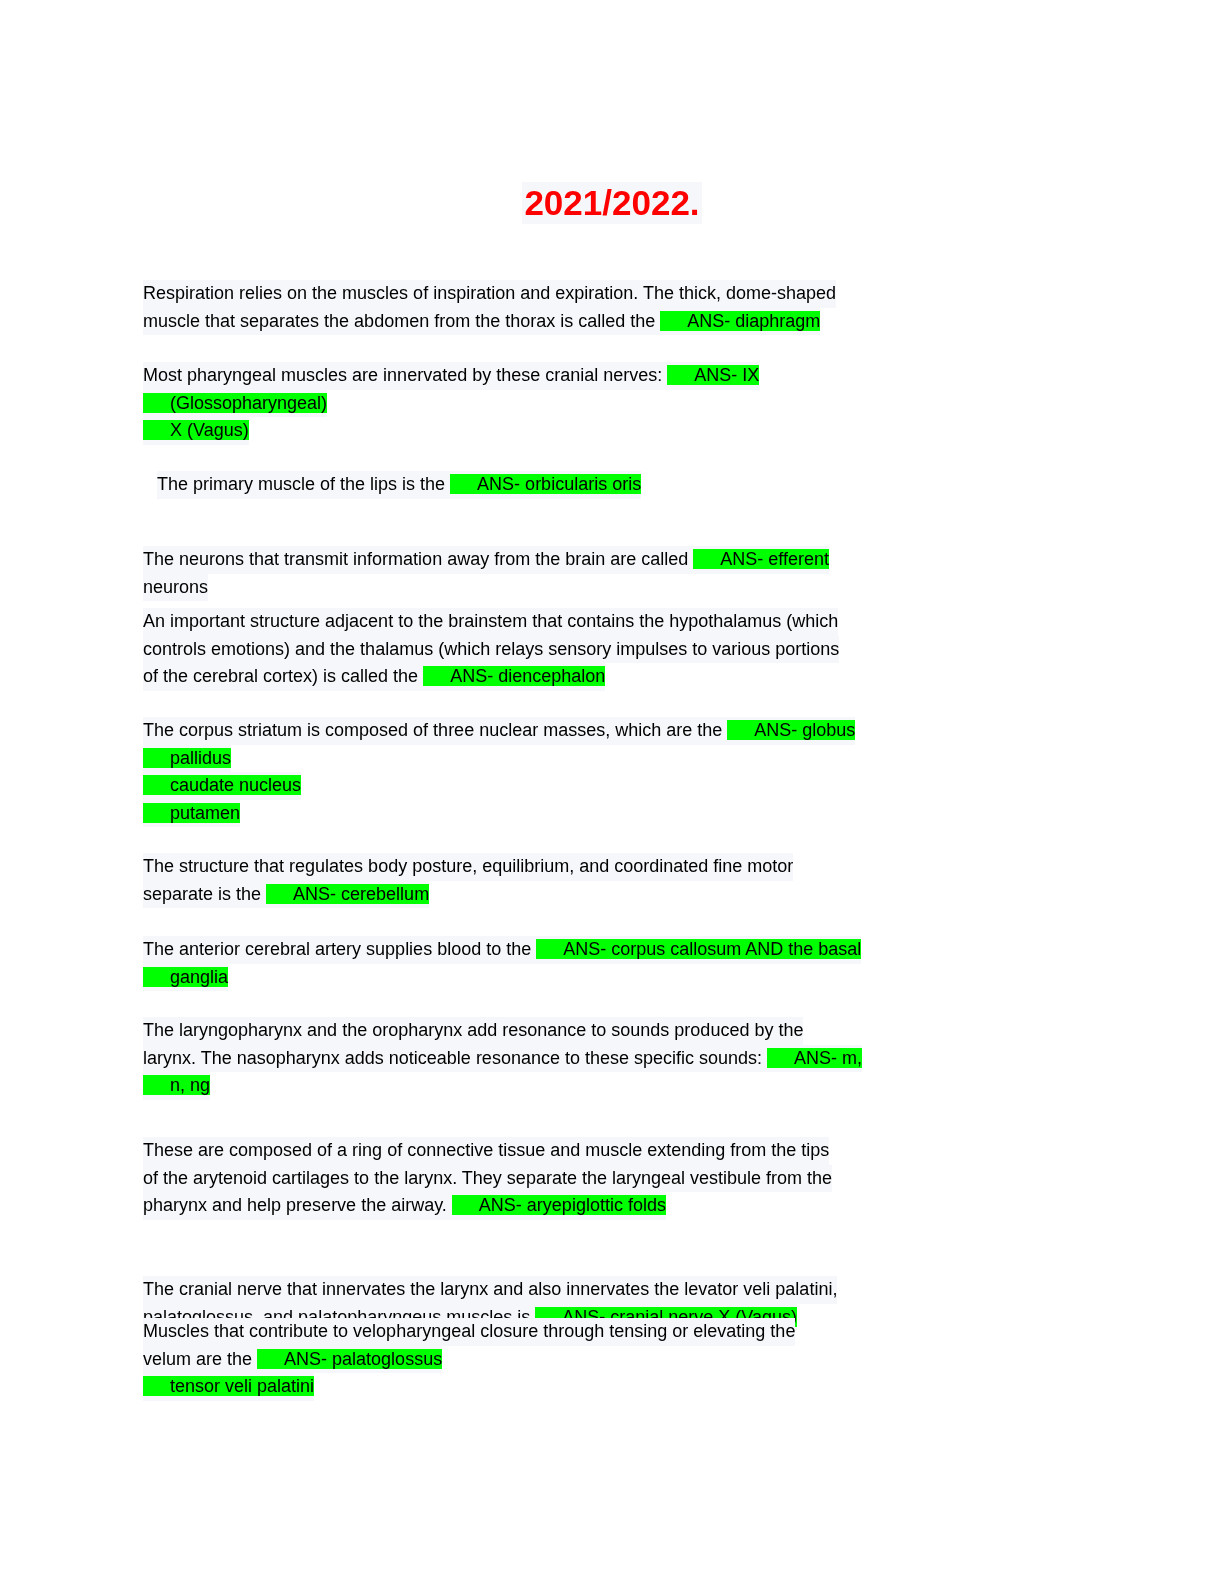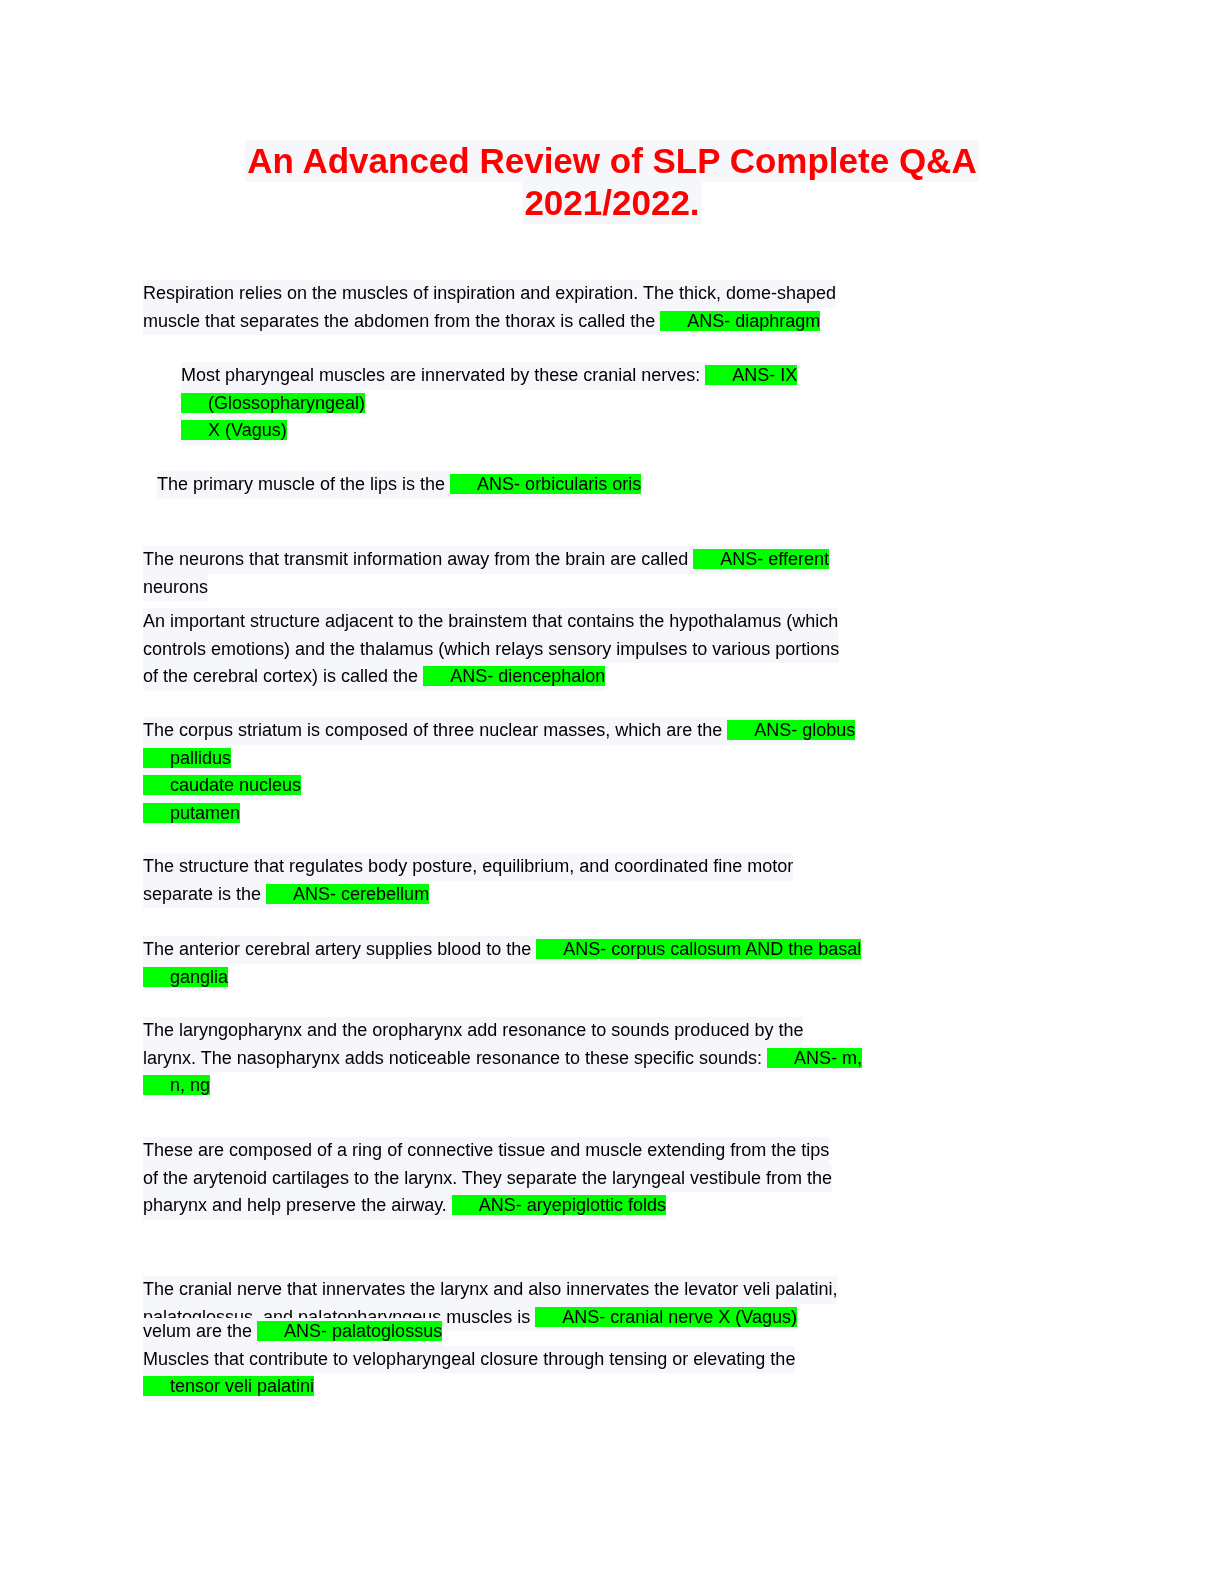"An Advanced Review of SLP" span.line { html: <span>An Advanced Review of SLP Complete Q&amp;A</span> -> none }
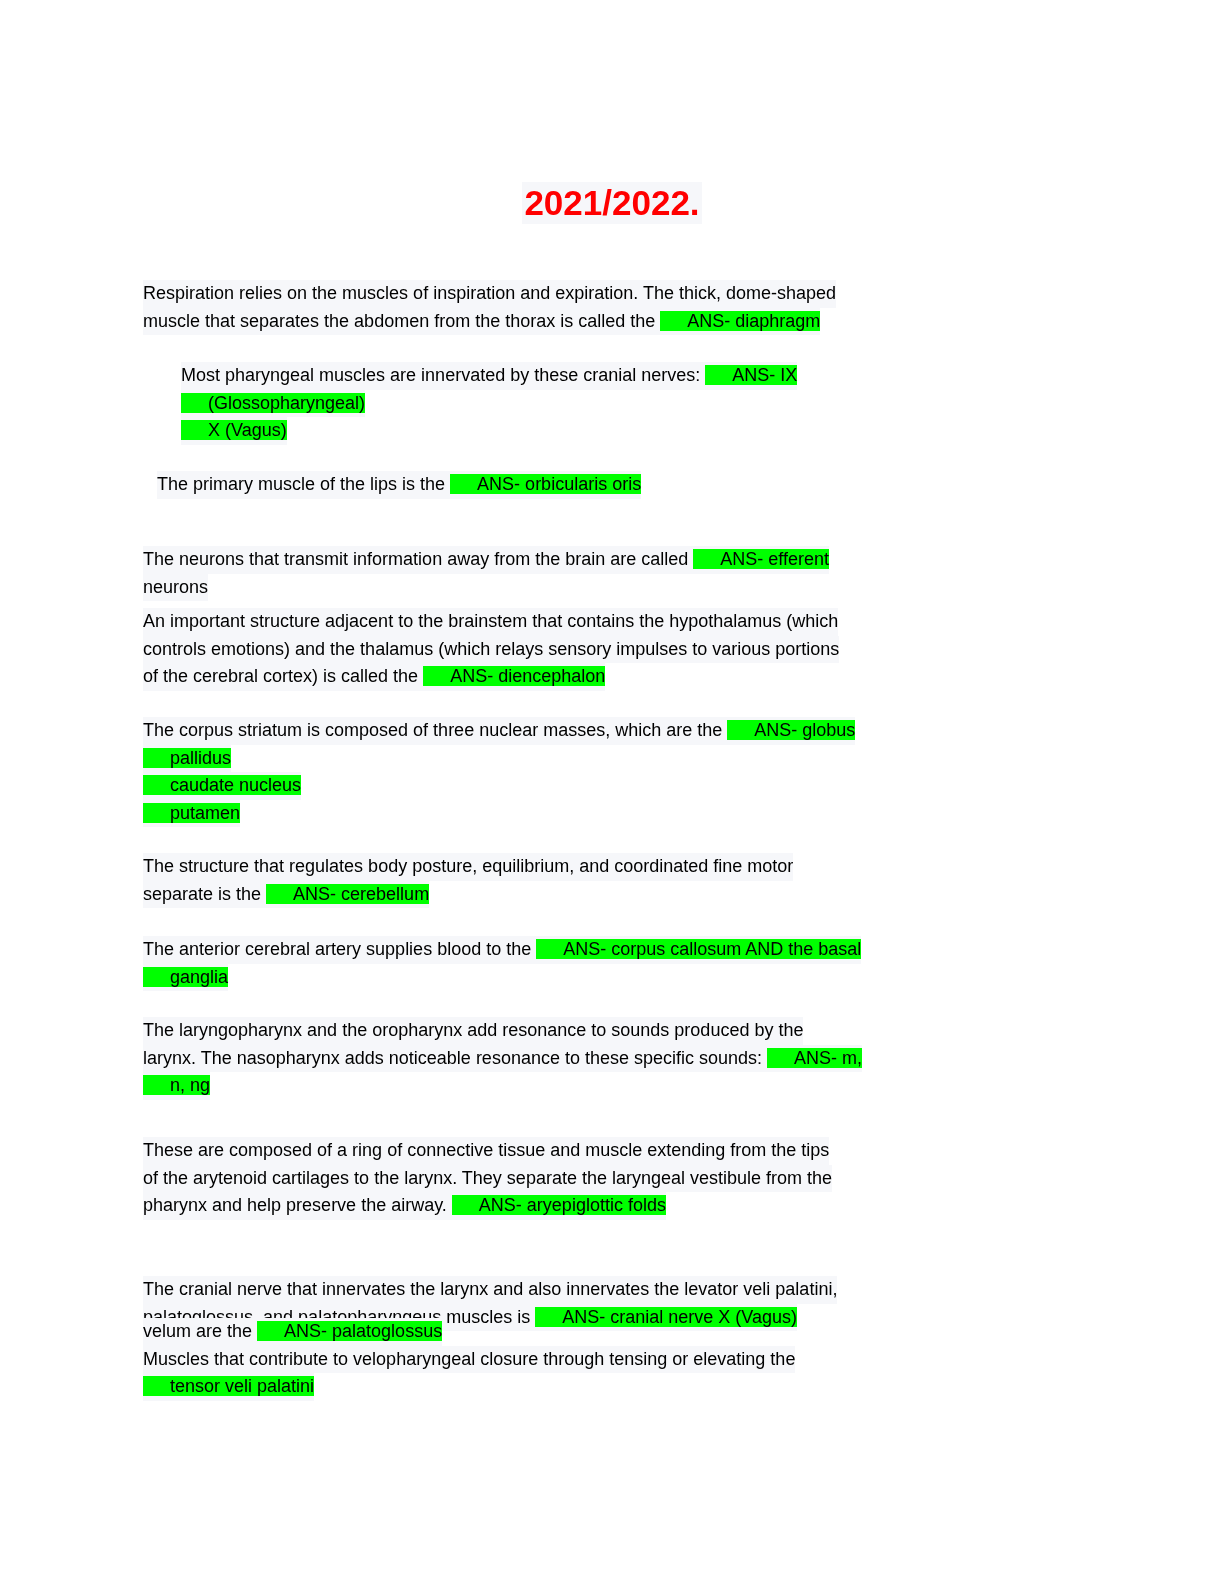"Most pharyngeal muscles are innervated" div.qa { margin-left: 38px -> none }
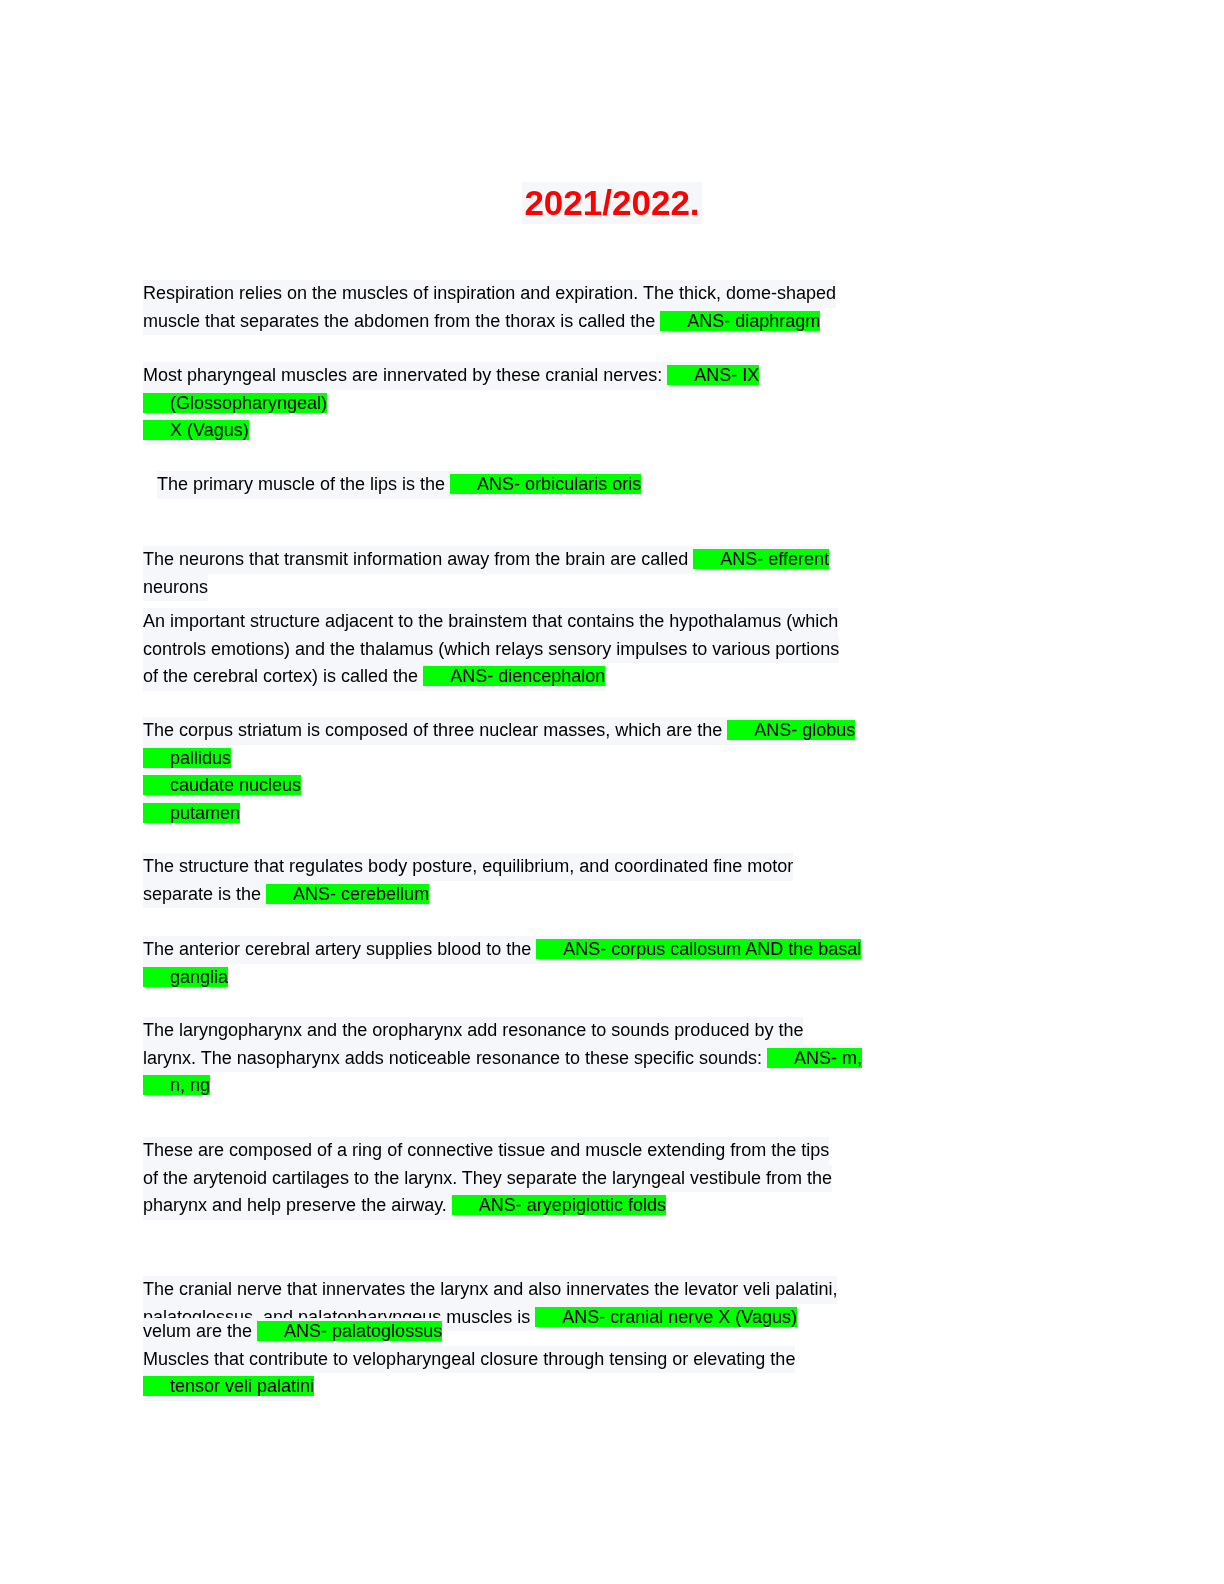"velum are the ANS- palatoglossus" div.row { order: before "Muscles that contribute to" -> after "Muscles that contribute to" }
